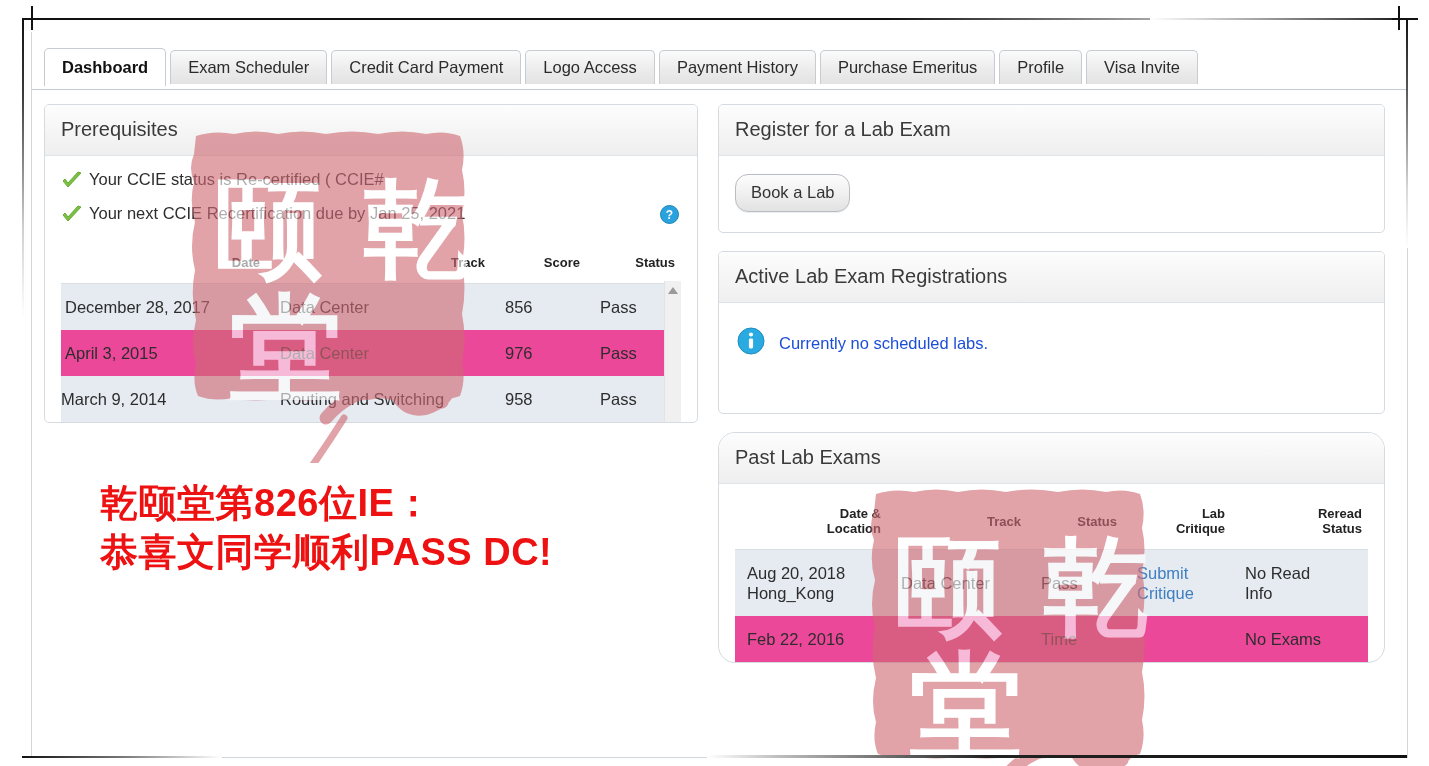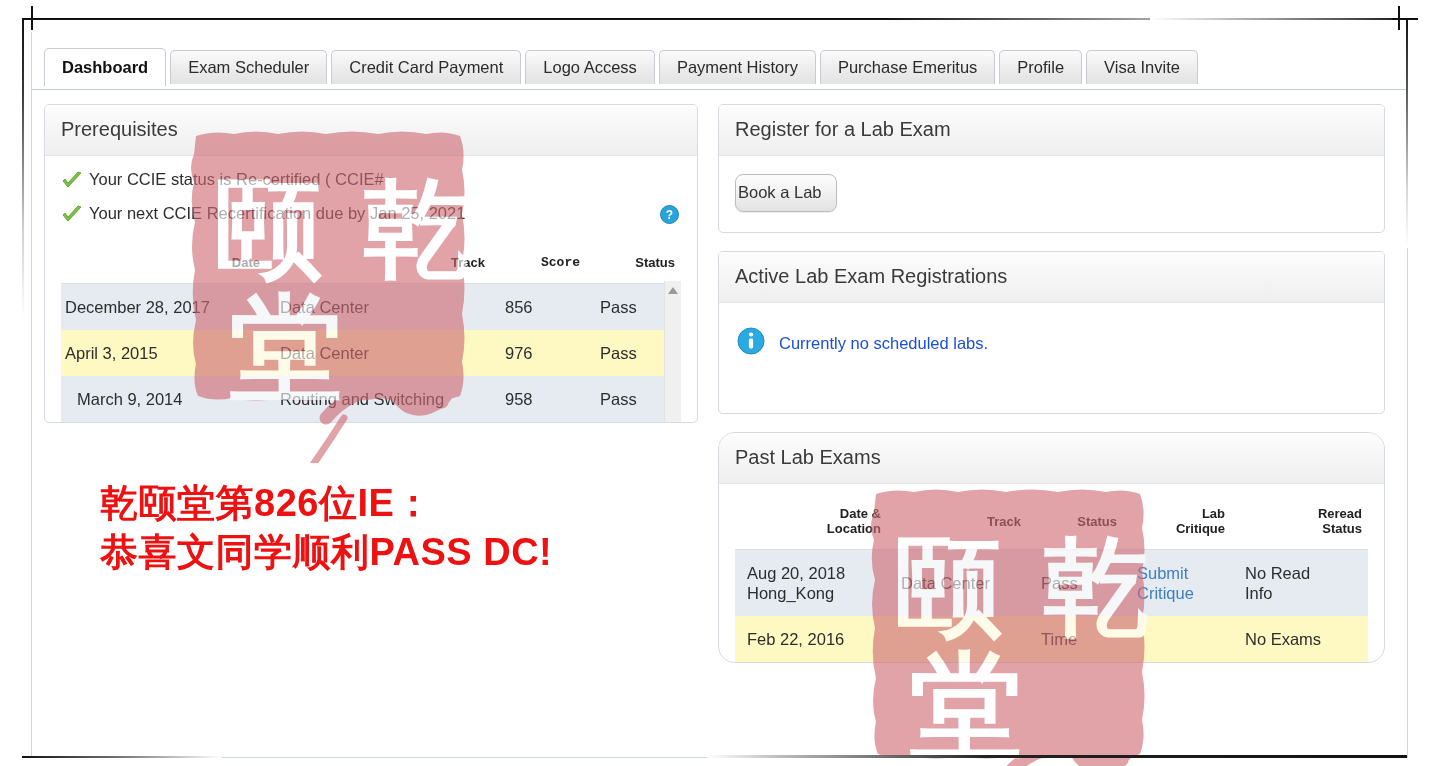"Book a Lab" .btn { border-radius: 8px -> 13px; padding: 8px 15px 9px 2px -> 8px 15px 9px 15px }
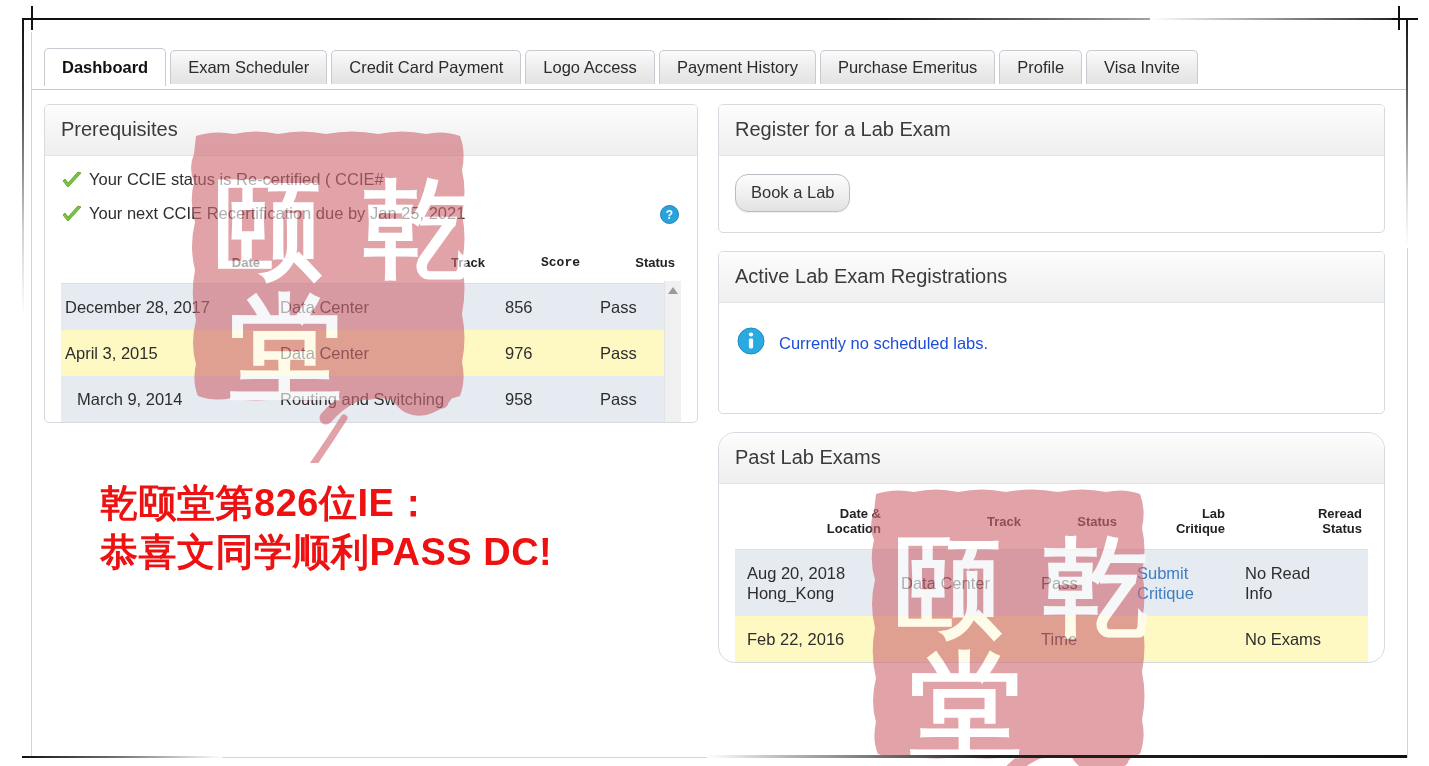"Score" th { font-family: Liberation Mono, monospace -> none }
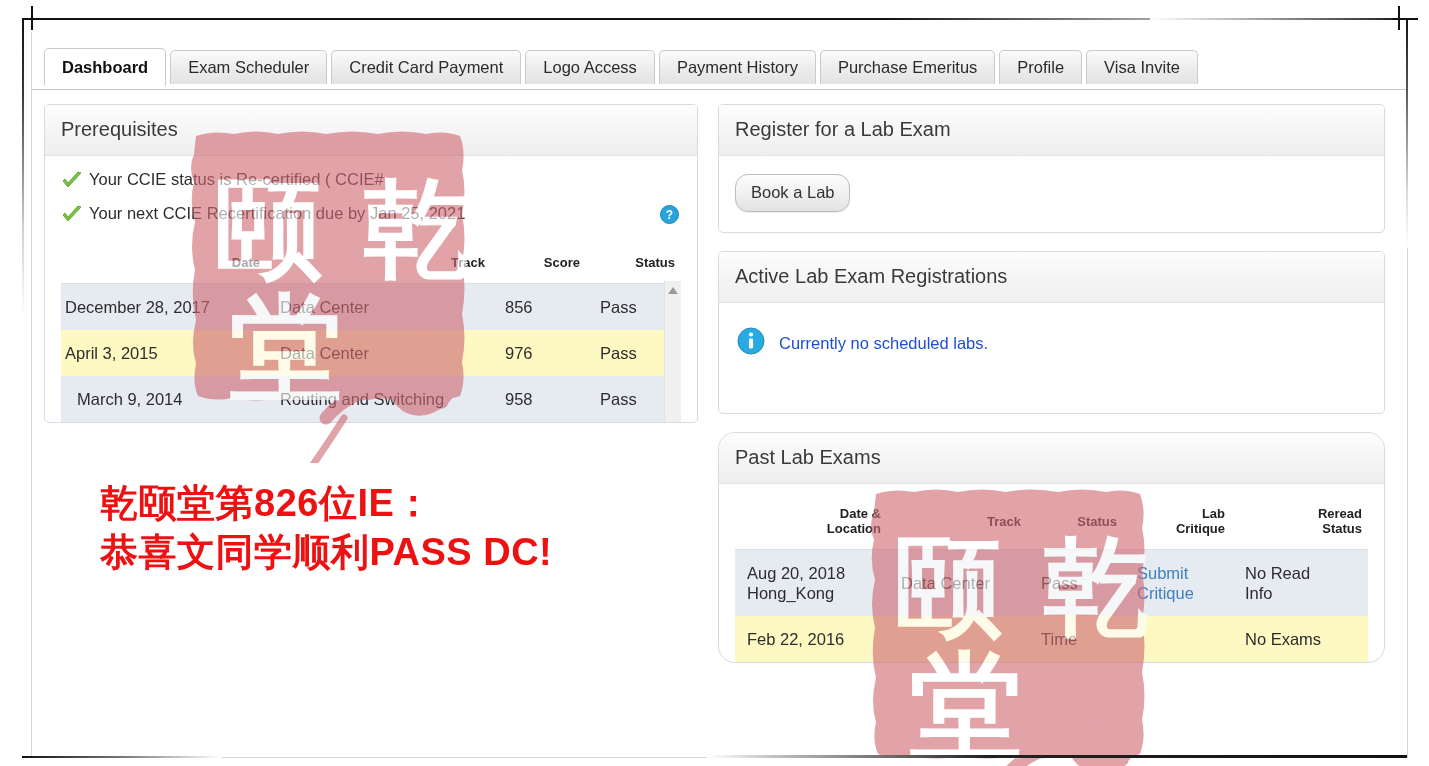"April 3, 2015" .tbl tbody tr.even { background: #fef9c3 -> #ec4899 }
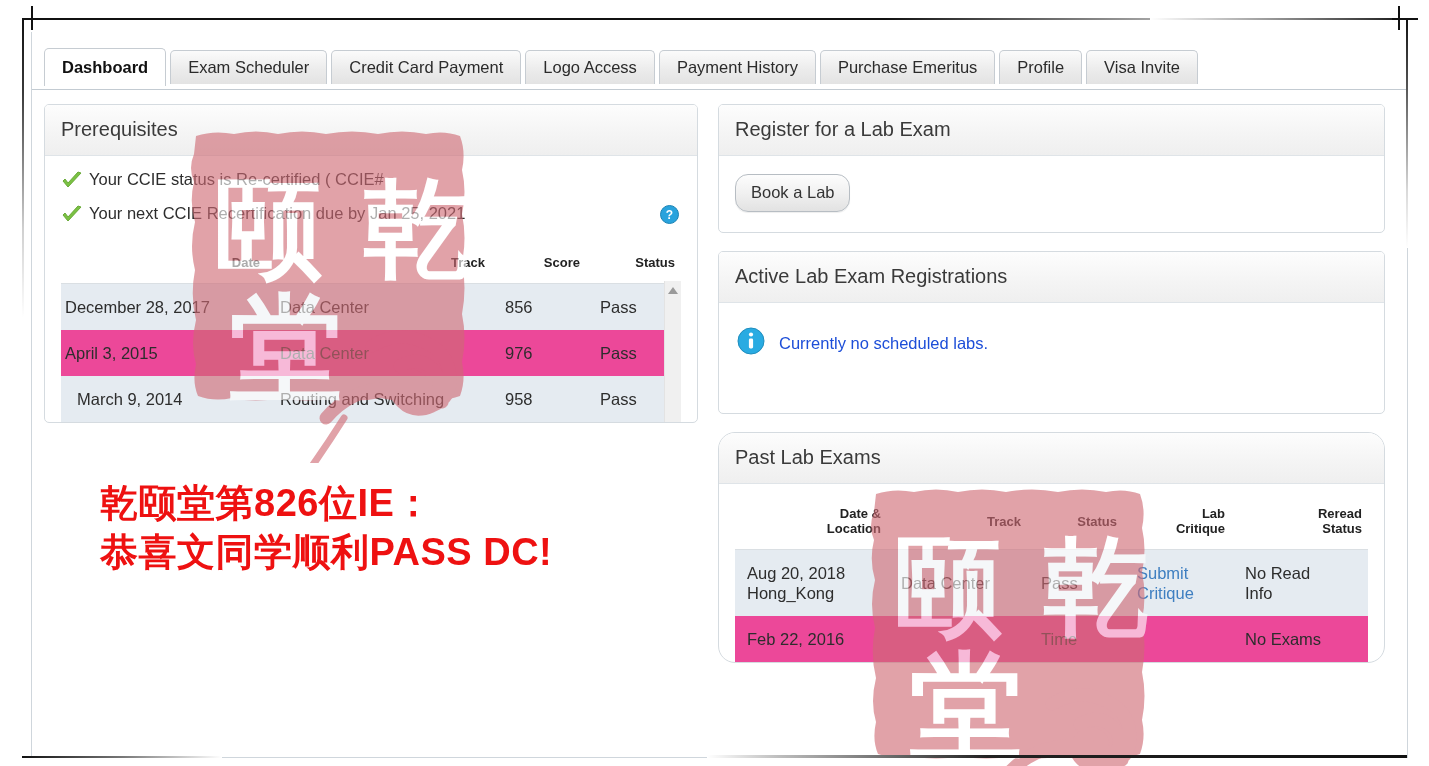"March 9, 2014" td { padding-left: 16px -> 0 }
